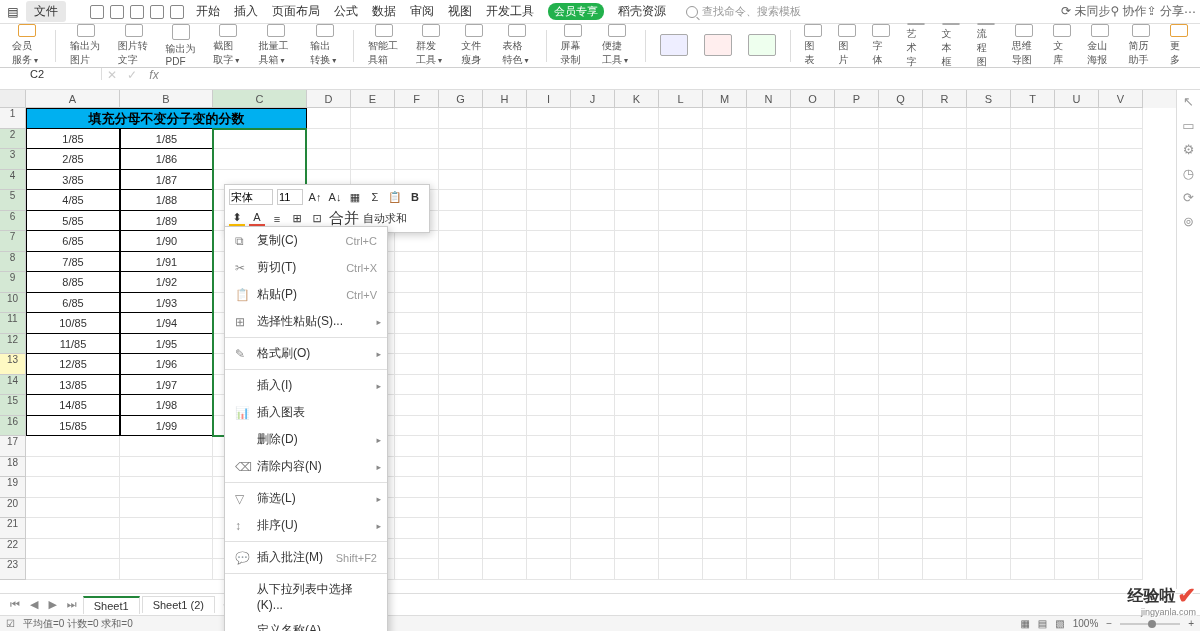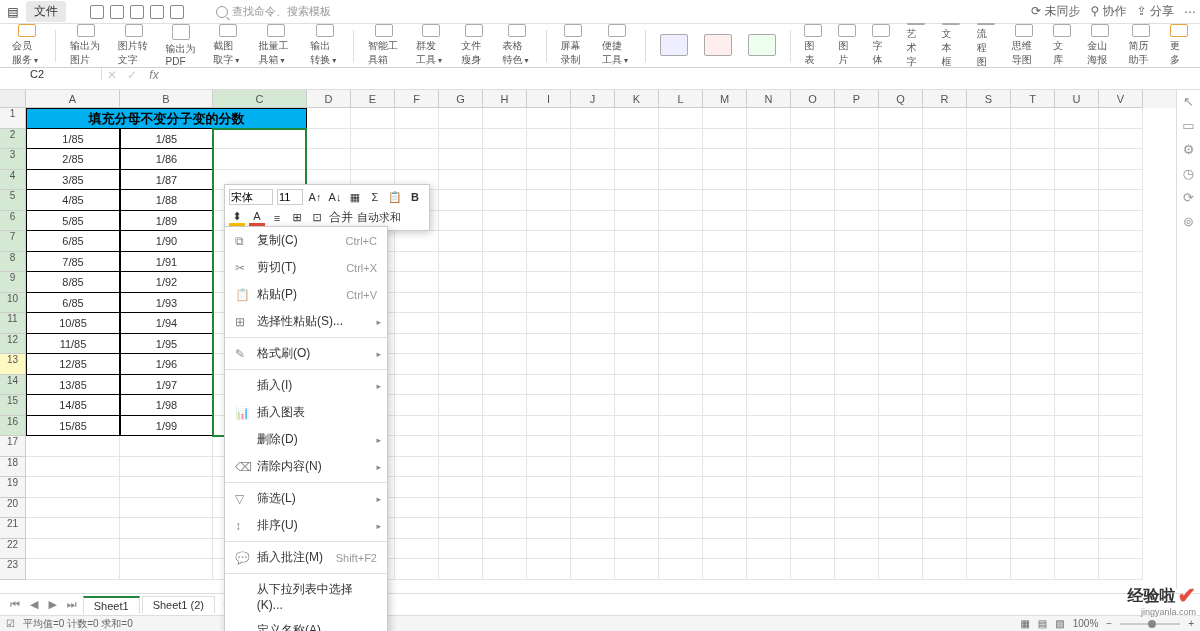"开始" div.tabs { html: none -> <div> <span>开始</span> <span>插入</span> <span>页面布局</span> <span>公式</span> <span>数据</span> <span>审阅</span> <span>视图</span> <span>开发工具</span> <span>会员专享</span> <span>稻壳资源</span> </div> }
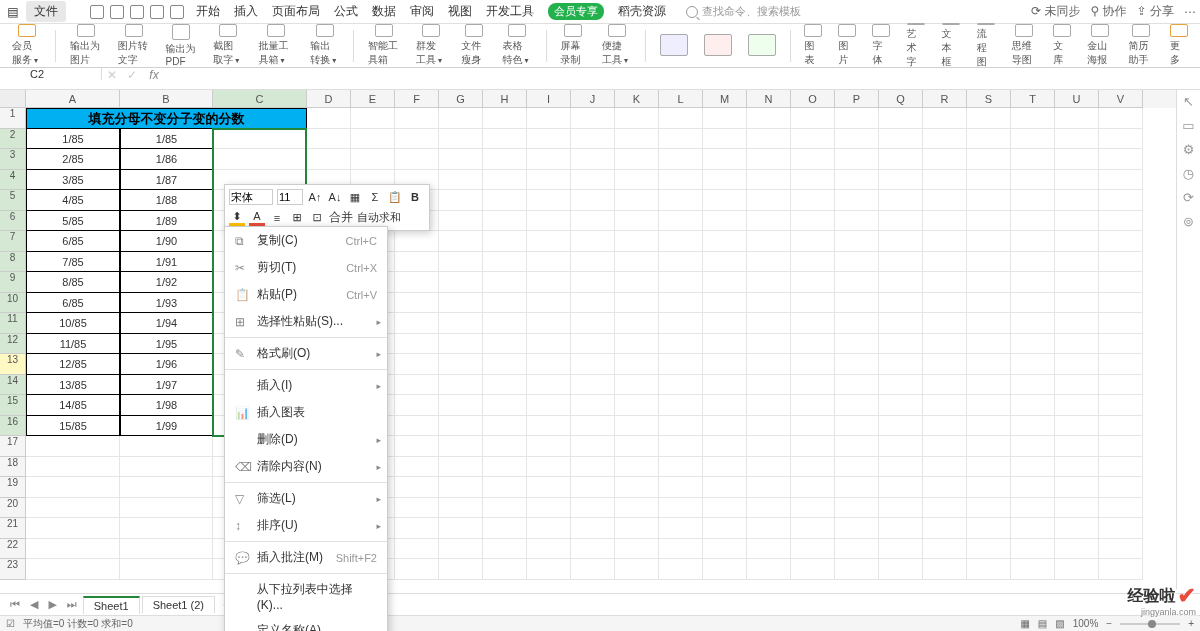"⟳ 未同步" .top-menu .right { gap: 10px -> none }
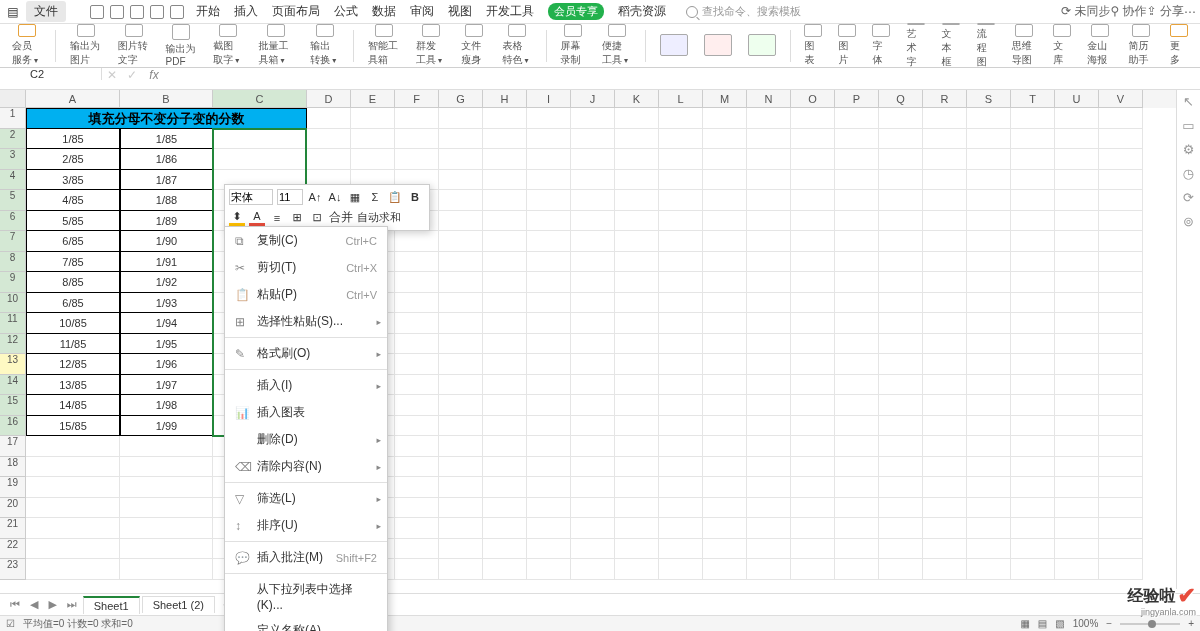"合并" span { font-size: 12px -> 15px }
